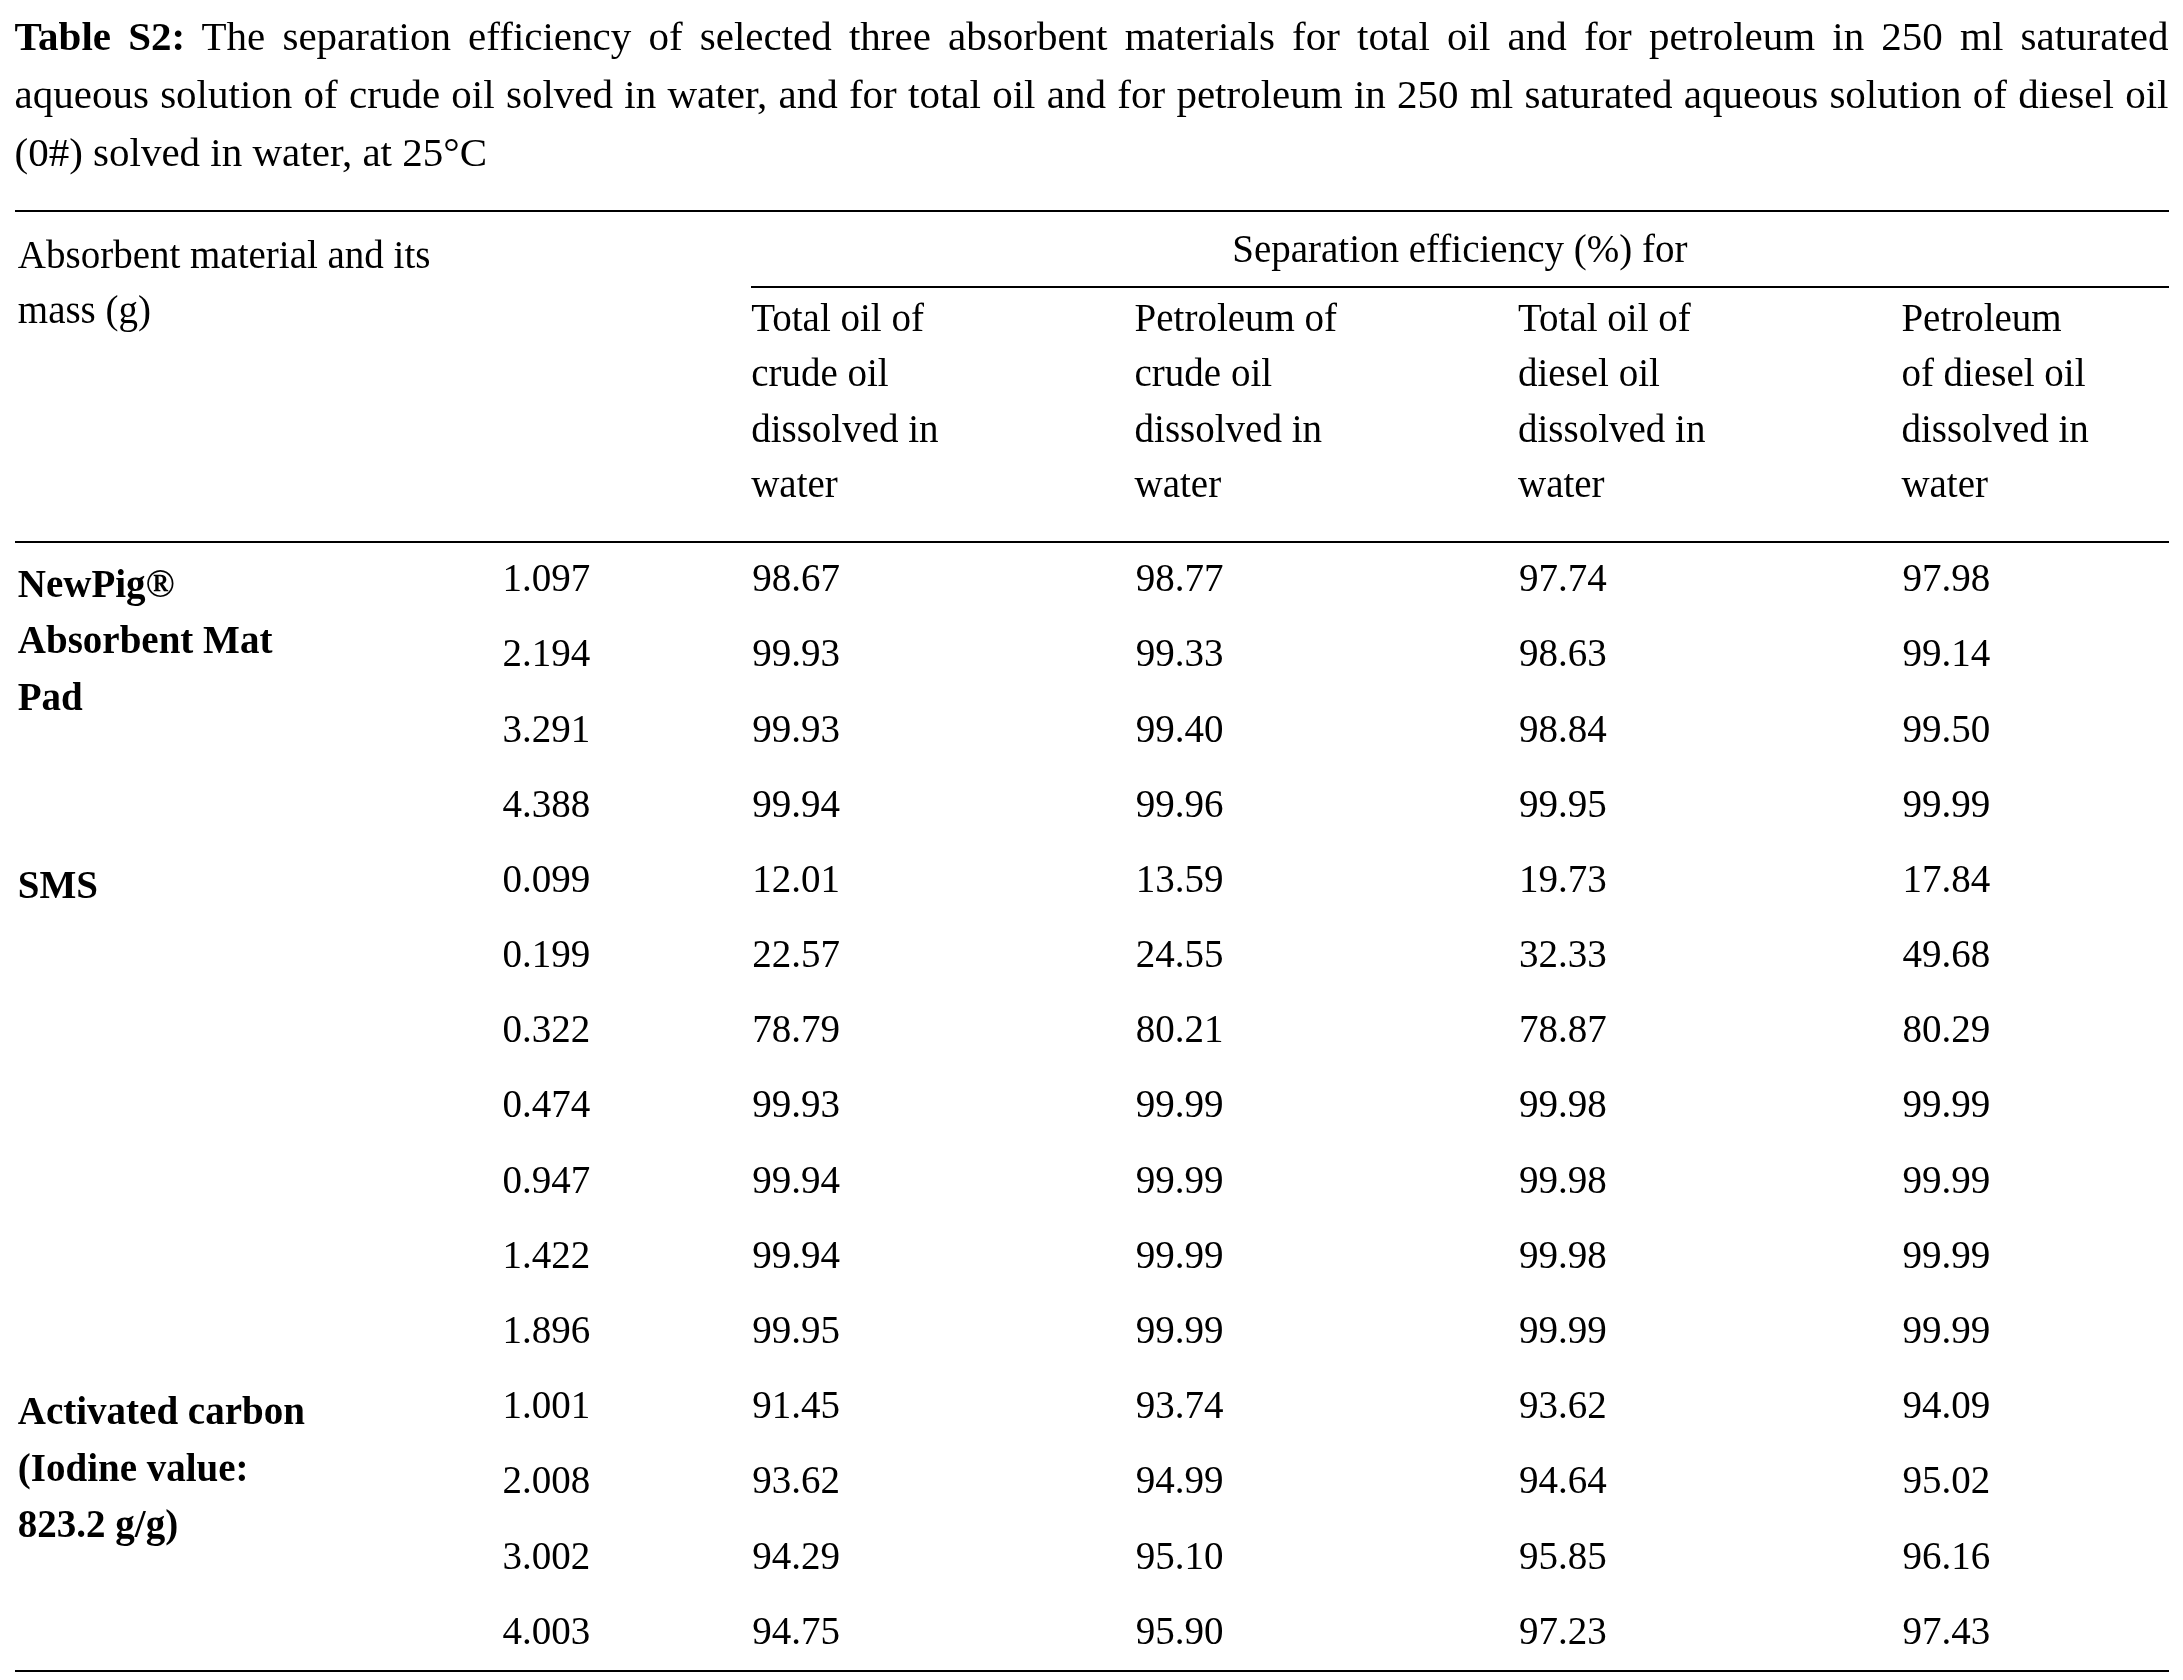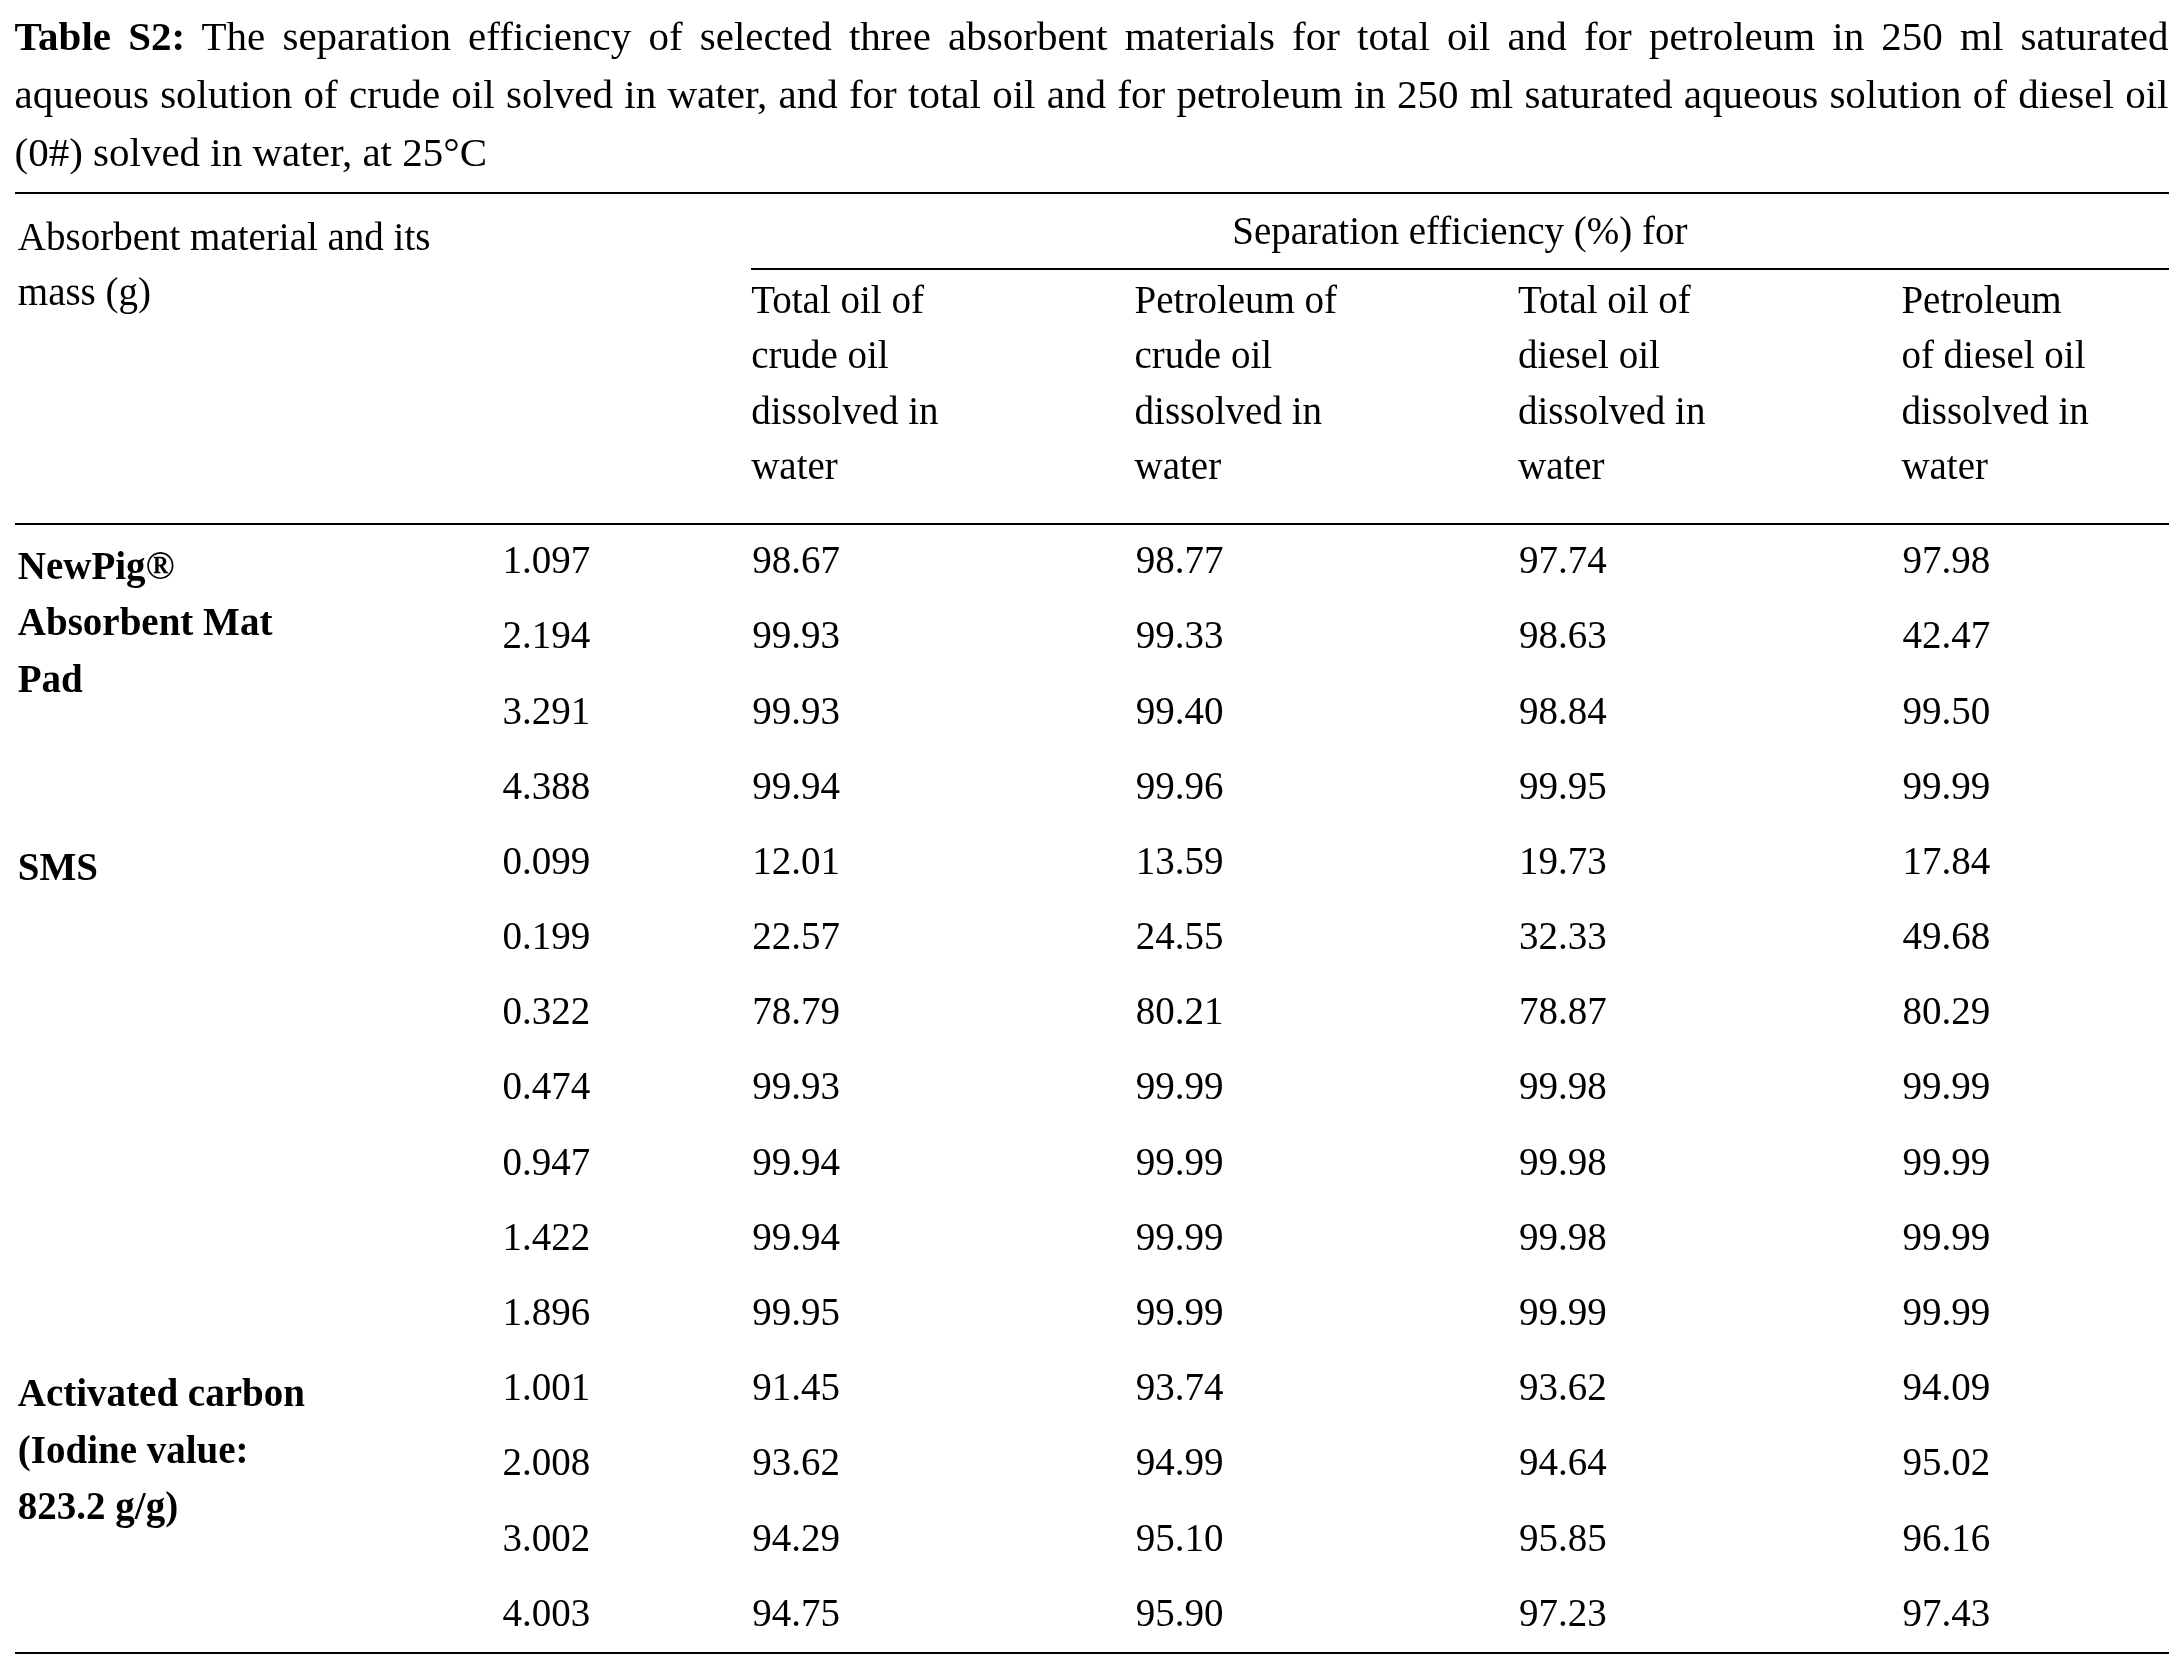"Table S2: The separation efficiency" .caption { margin: 0 0 11px 0 -> 0 0 29px 0 }
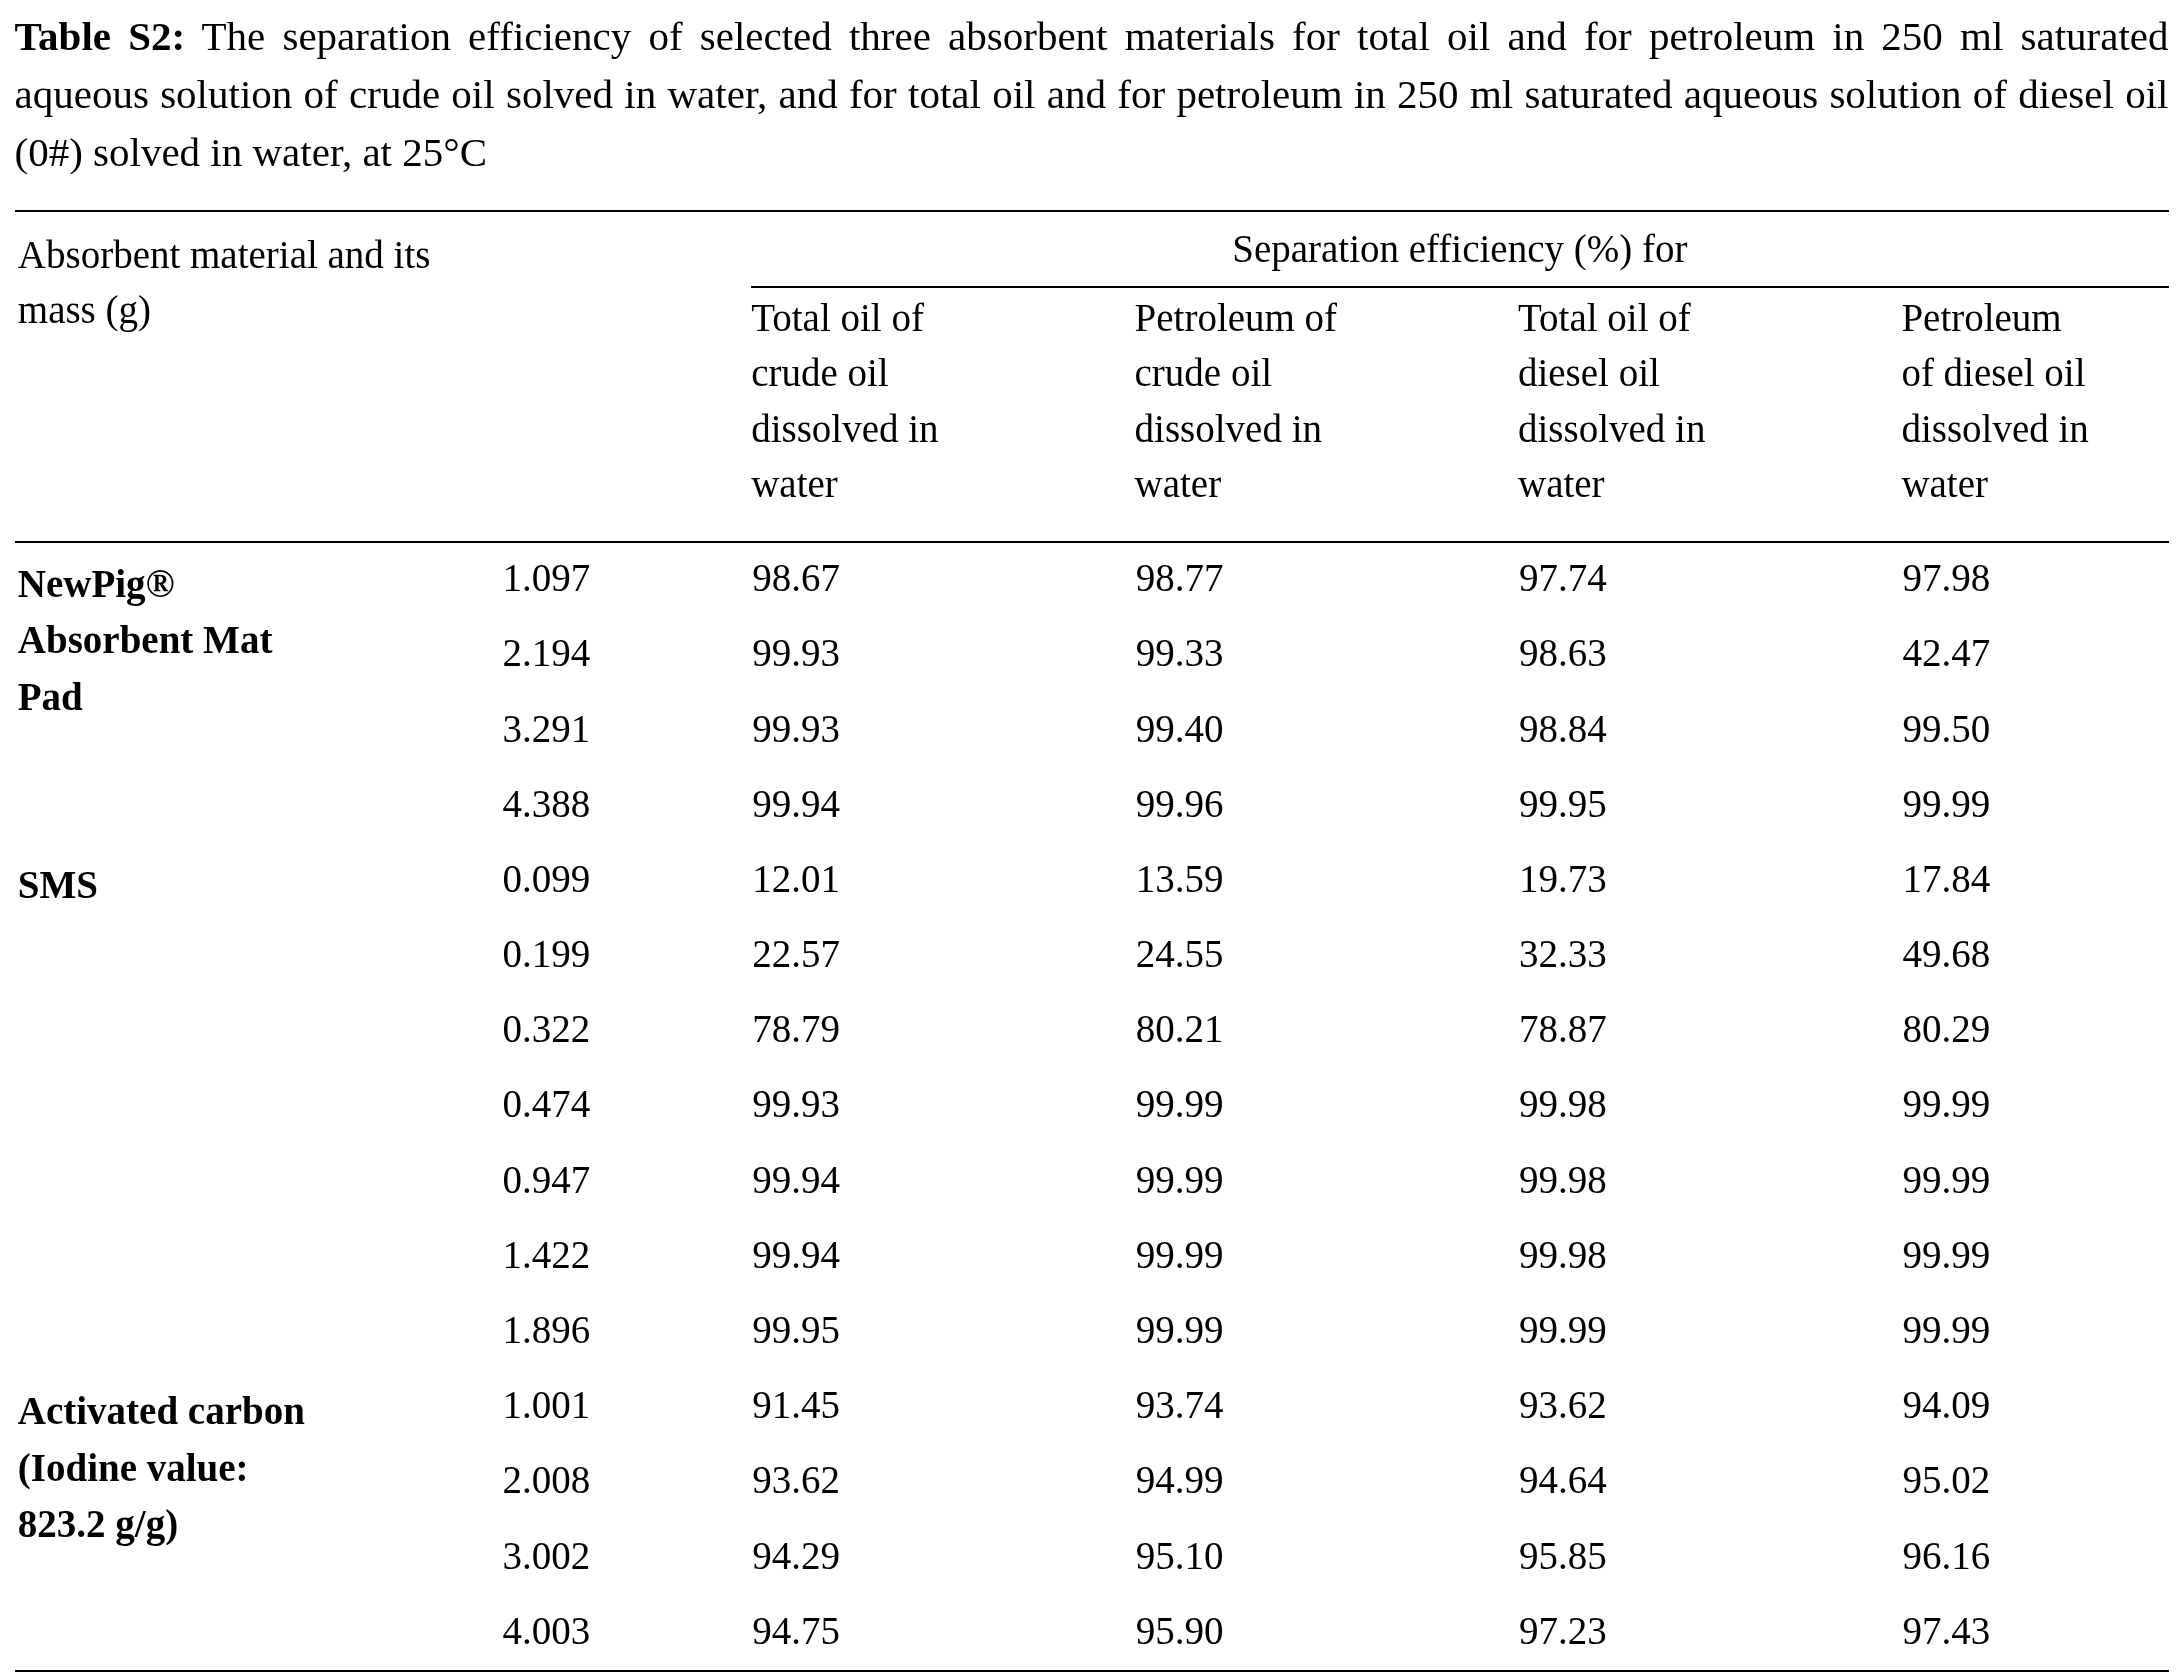"42.47" td.val { text: 42.47 -> 99.14 }
